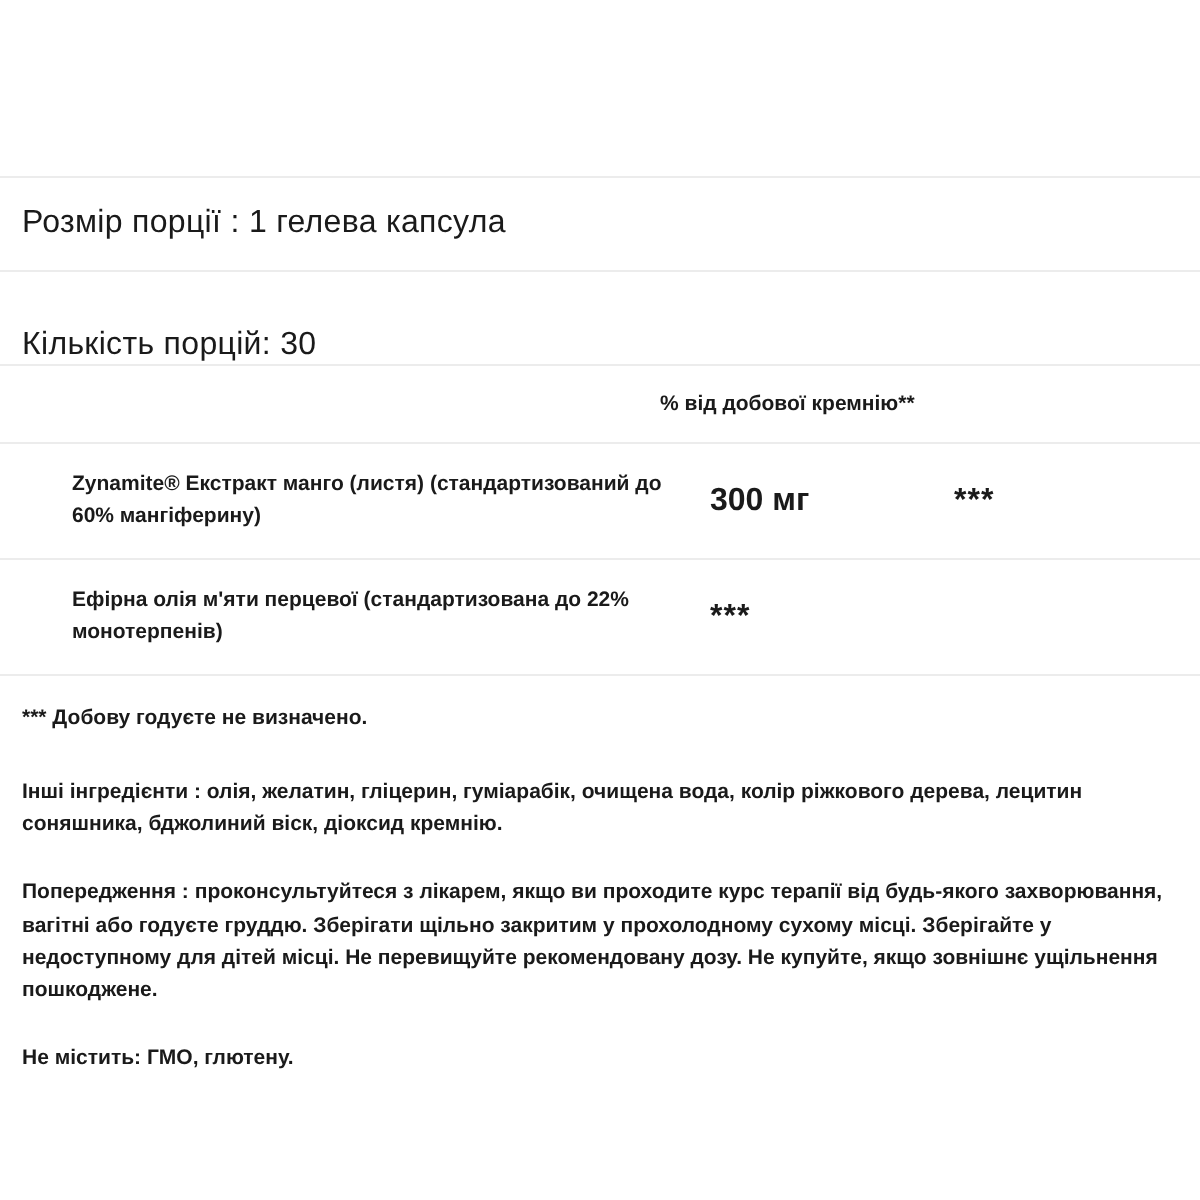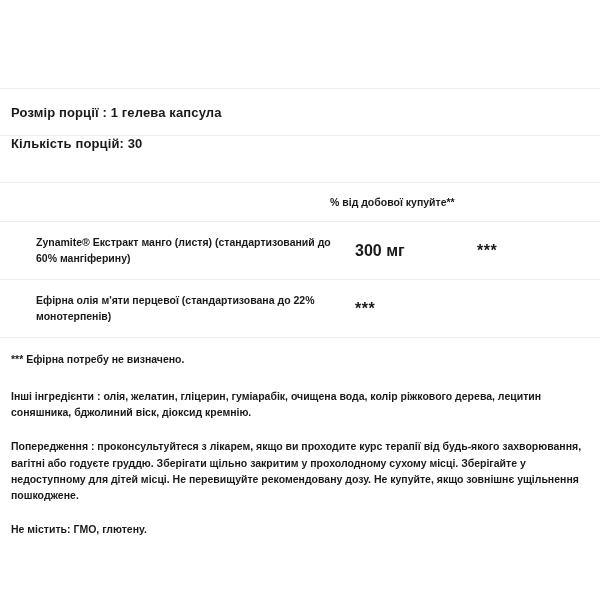"Розмір порції : 1 гелева" .row-serving .cell-main, .row-count .cell-main { font-size: 13px -> 16px; font-weight: 700 -> 400 }
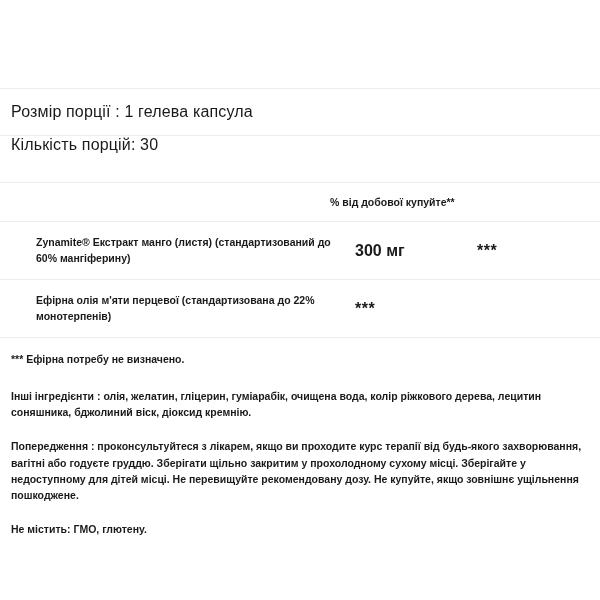"Кількість порцій: 30" .row-count { align-items: flex-start -> flex-end }
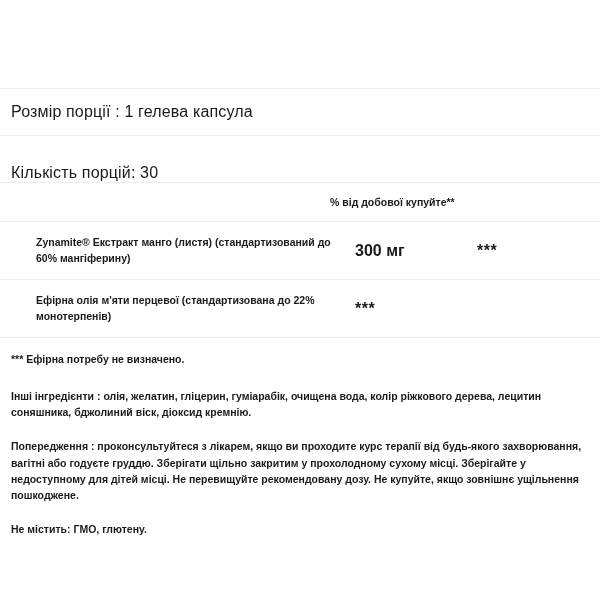"% від добової купуйте**" div.col-dv { text: купуйте -> кремнію }
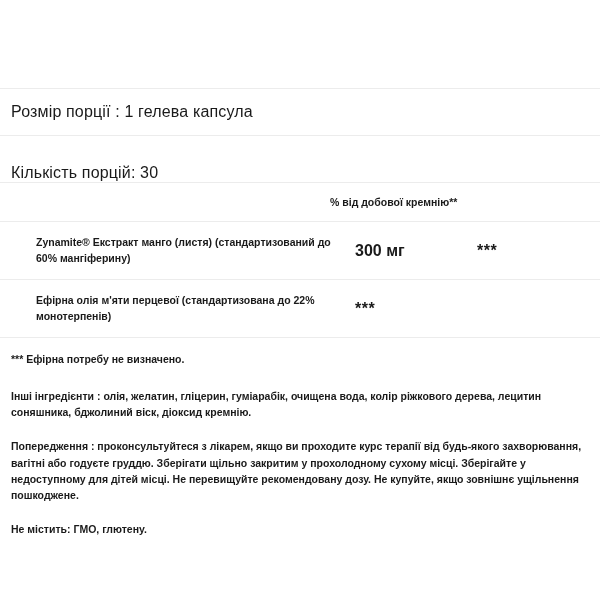"*** Ефірна потребу не визначено." div.footnote { text: Ефірна потребу -> Добову годуєте }
